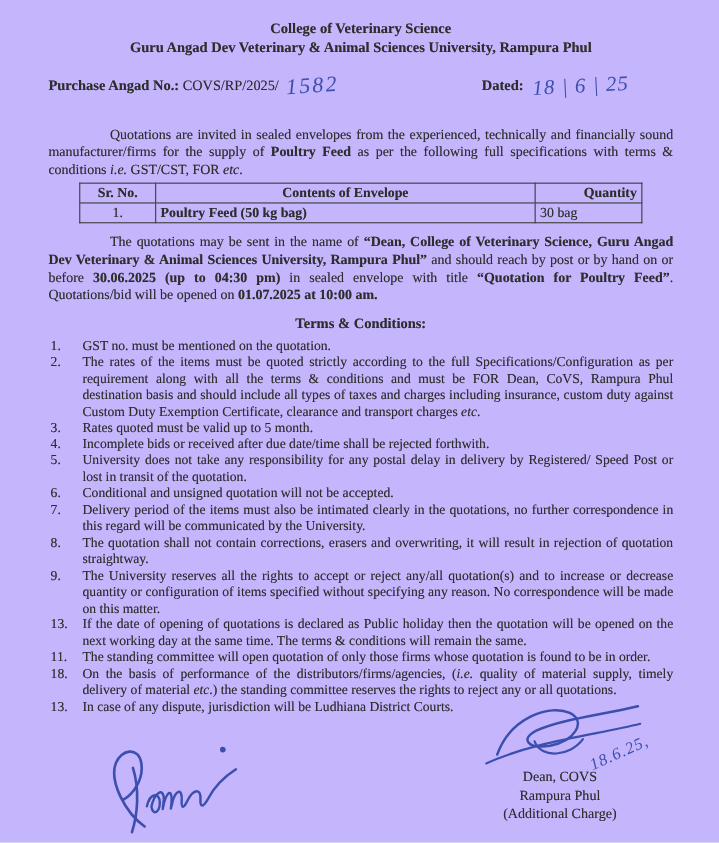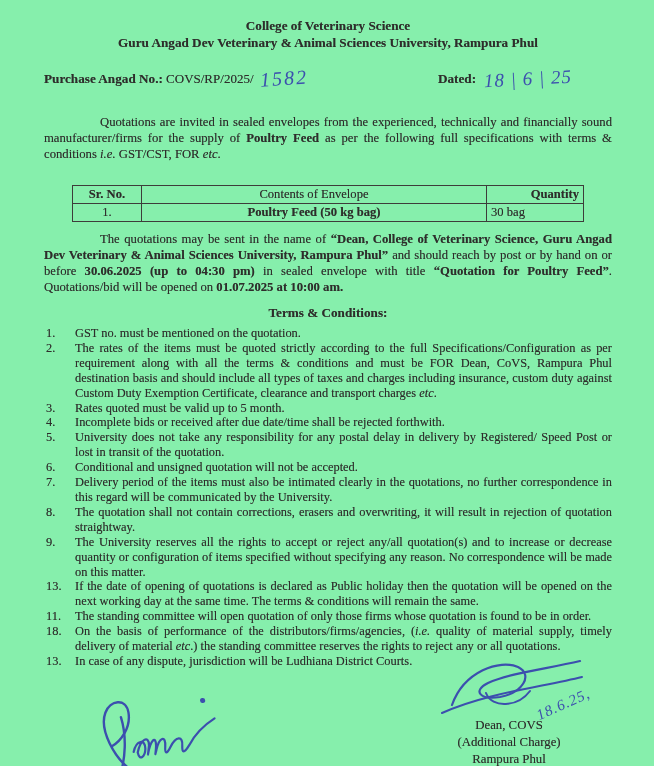"College of Veterinary Science" .page { background: #86efac -> #c4b5fd }
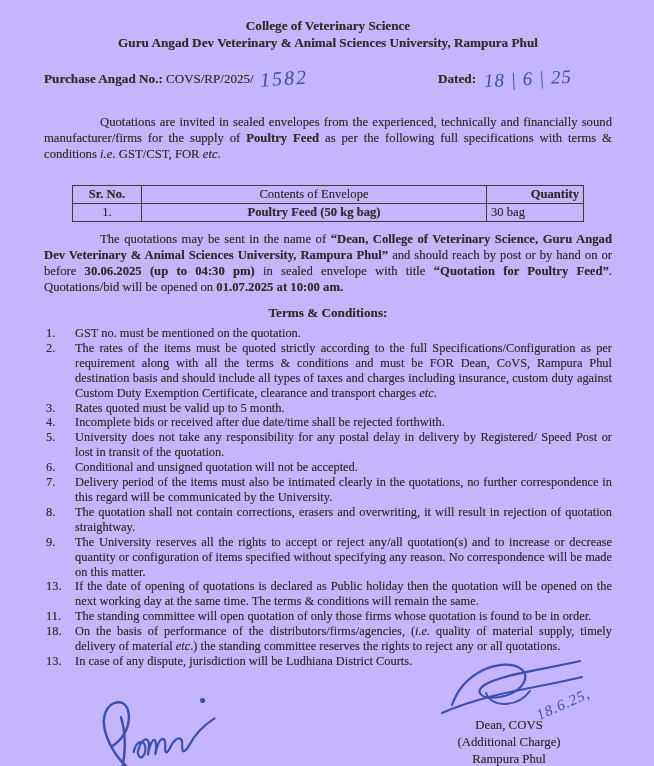"Sr. No." table.env { margin: 23px 0 0 28px -> 4px 0 0 28px }
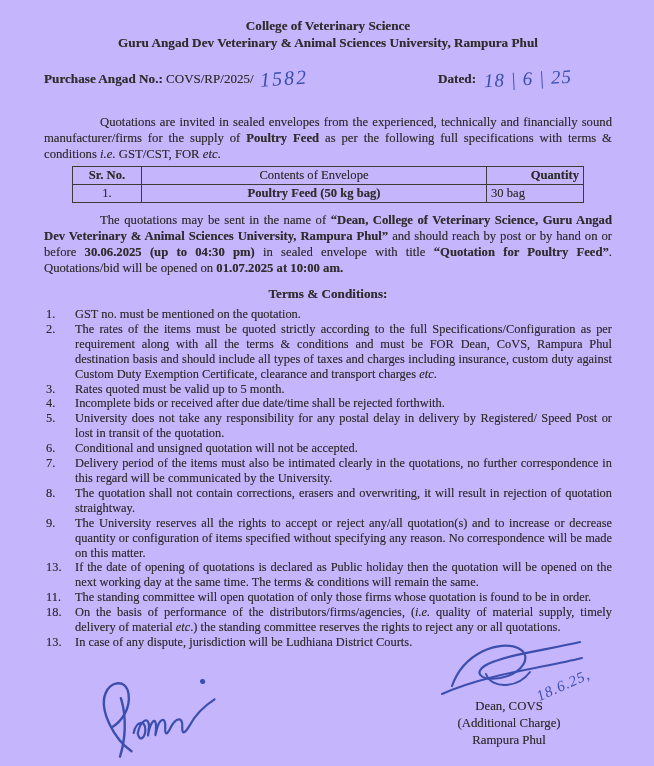"Contents of Envelope" th.c2 { font-weight: 400 -> 700 }
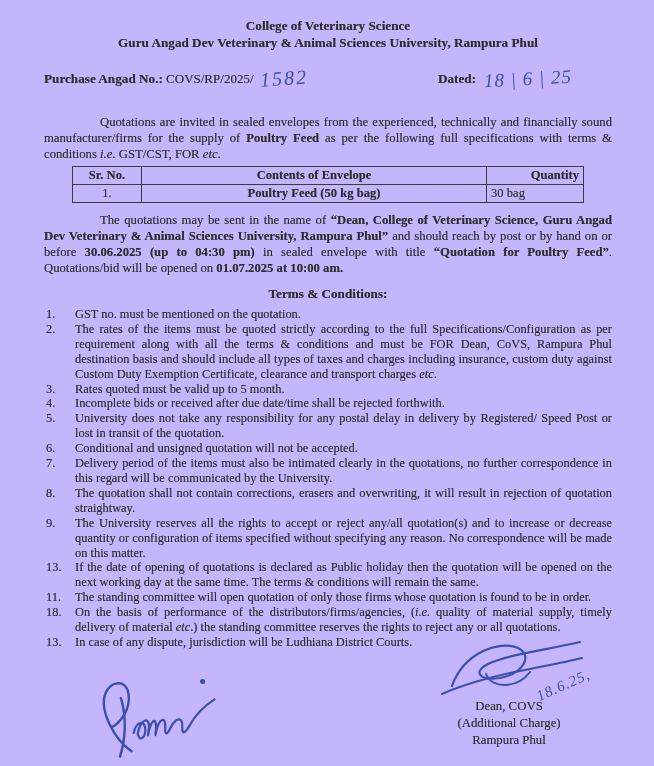"Poultry Feed (50 kg bag)" td.c2 { text-align: center -> left }
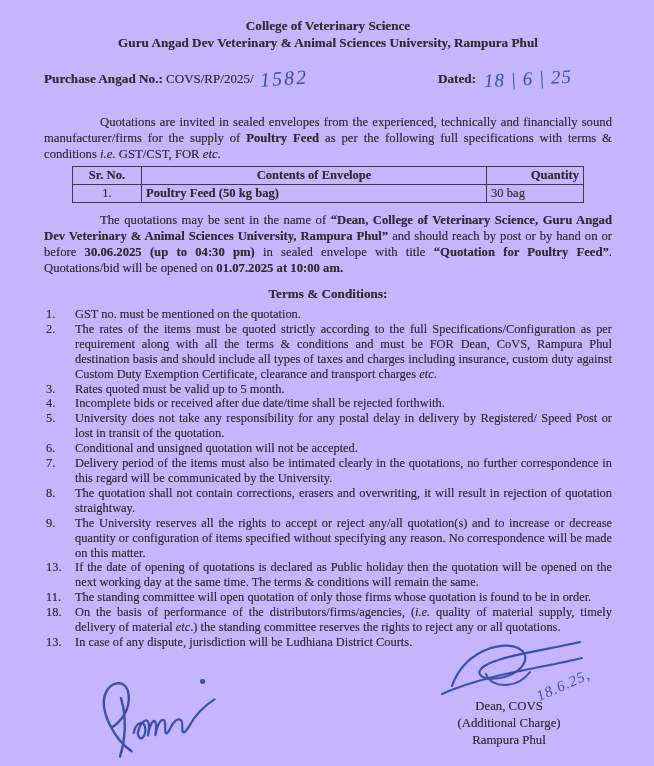"(Additional Charge)" div.sig-line { order: before "Rampura Phul" -> after "Rampura Phul" }
